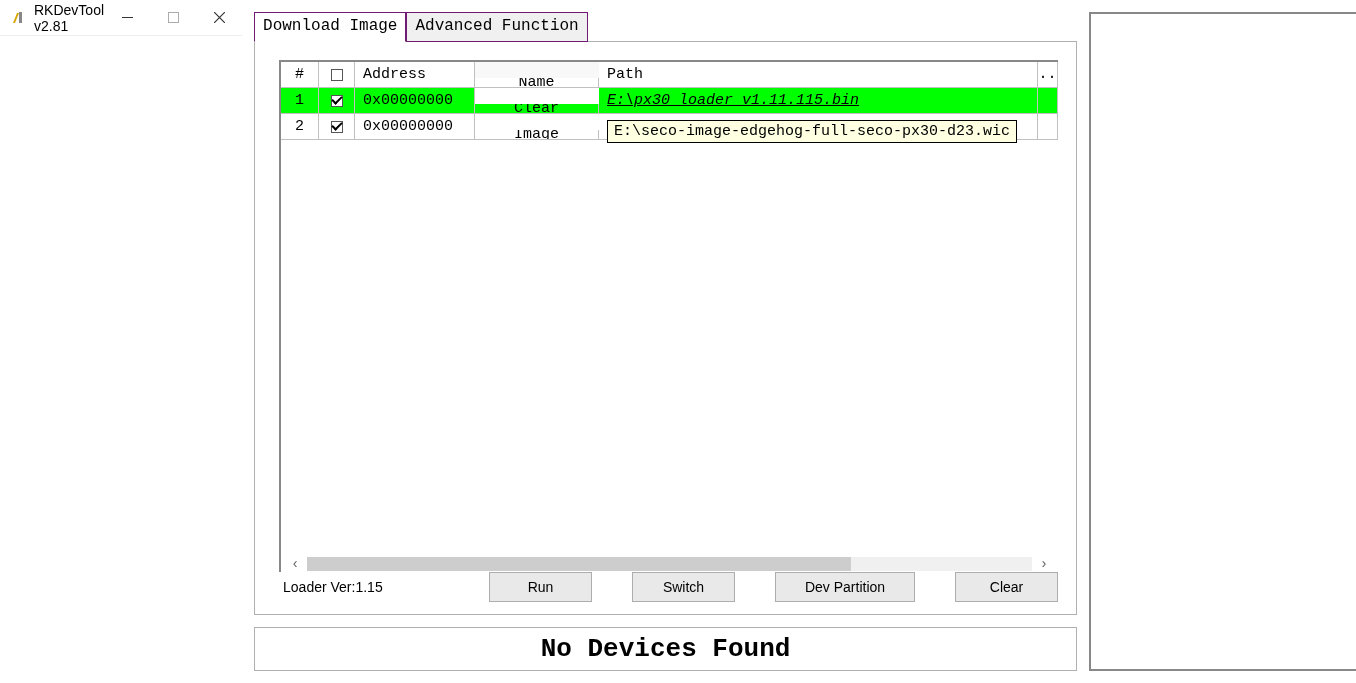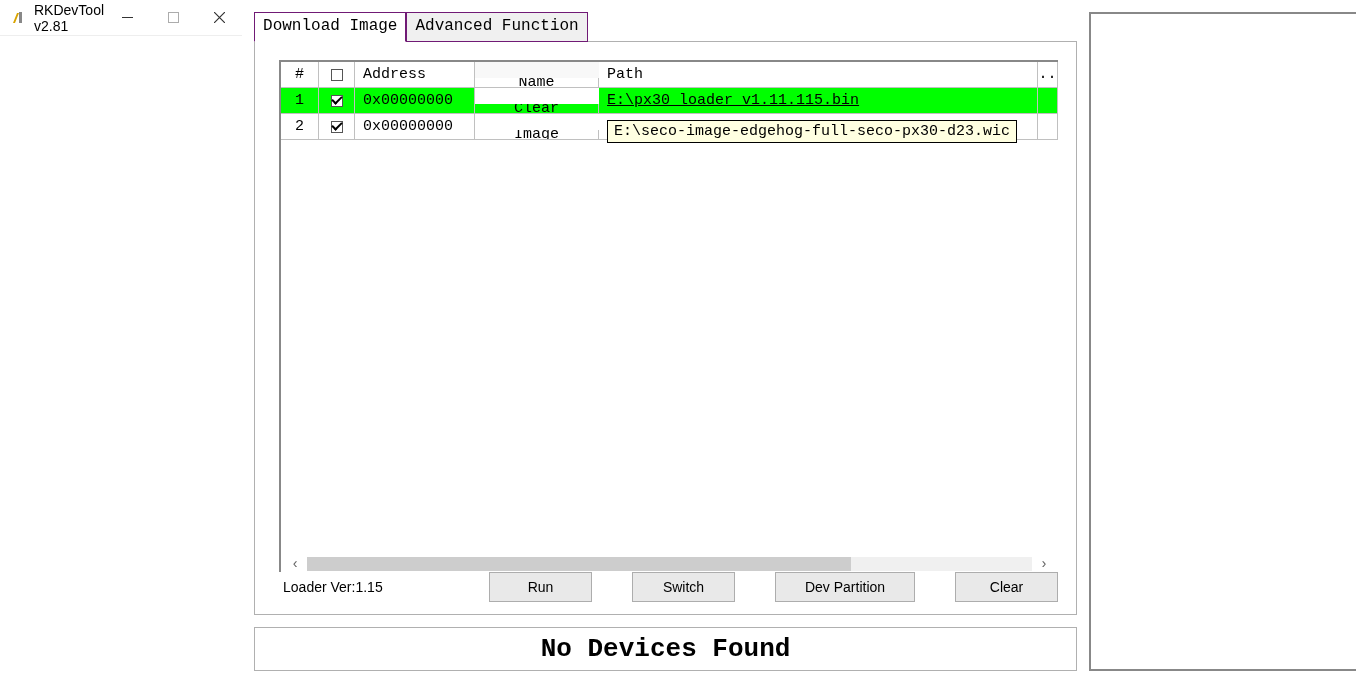"E:\px30_loader_v1.11.115.bin" .row-selected .col-path { font-style: none -> italic }
